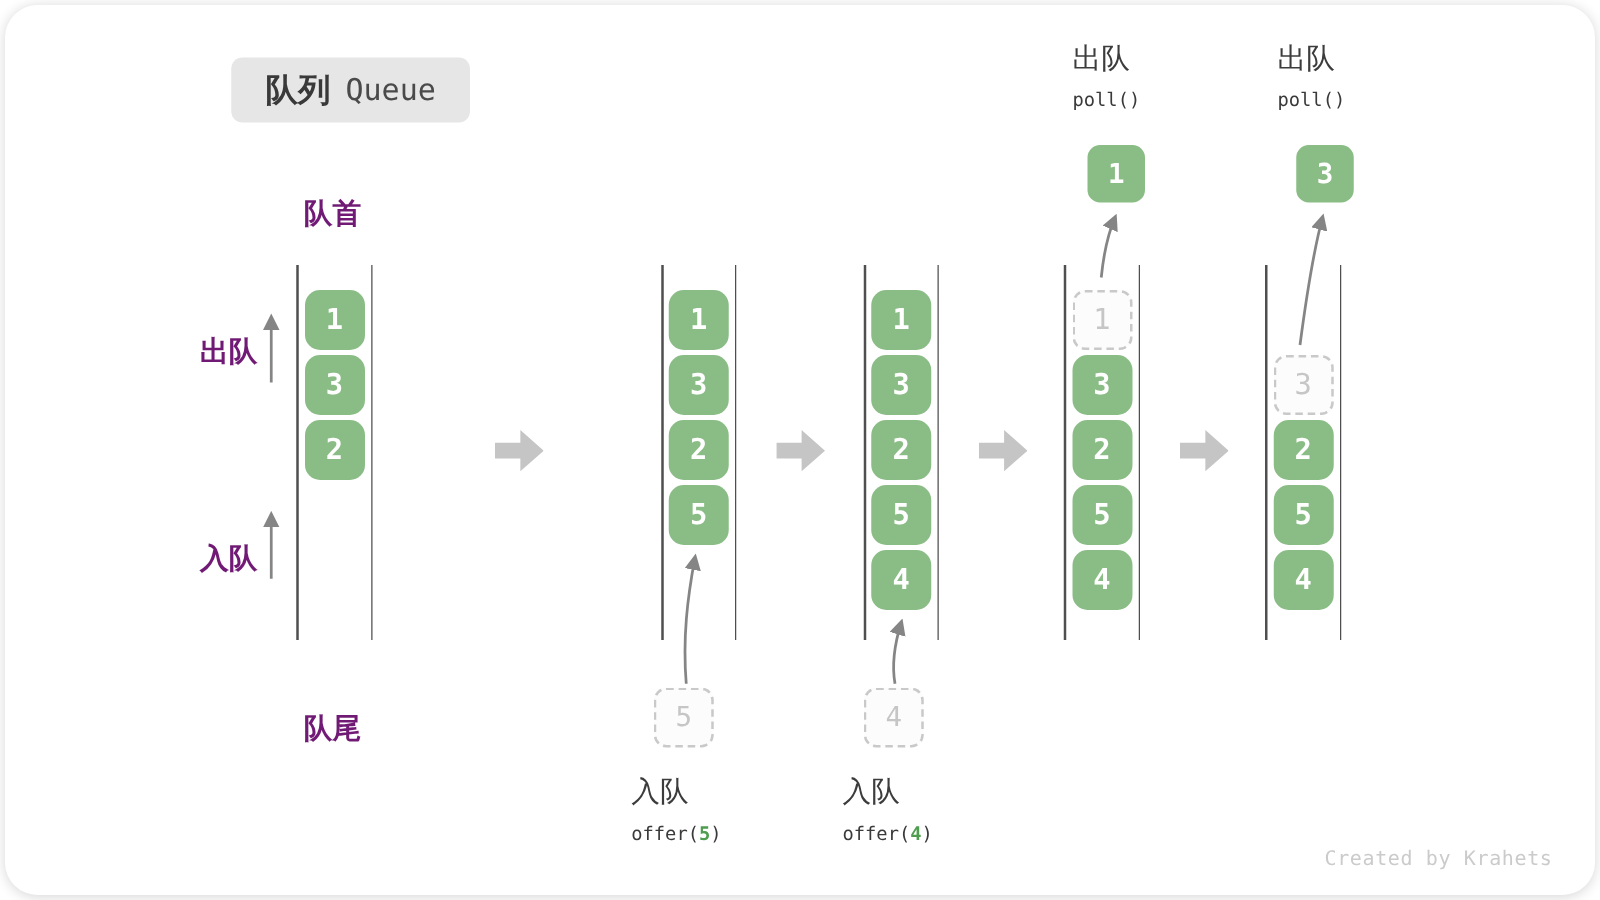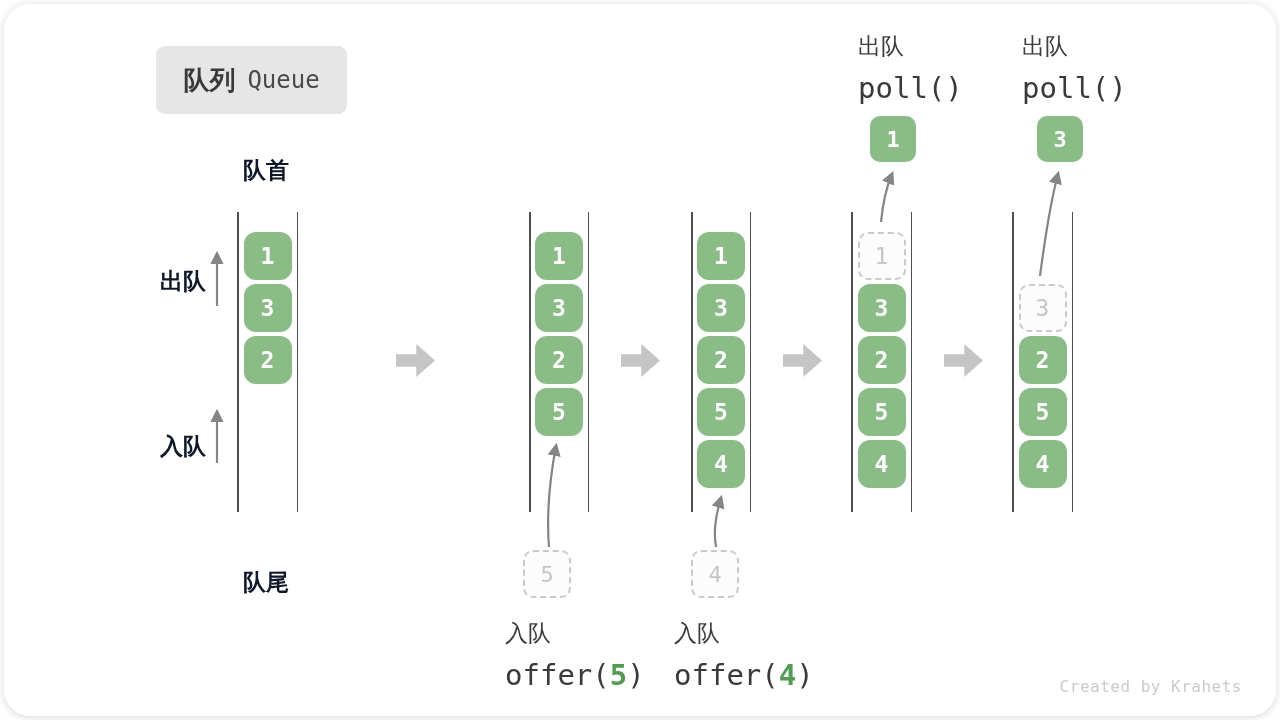"队列" .title-box { height: 68px -> 52px; left: 156px -> 185px }
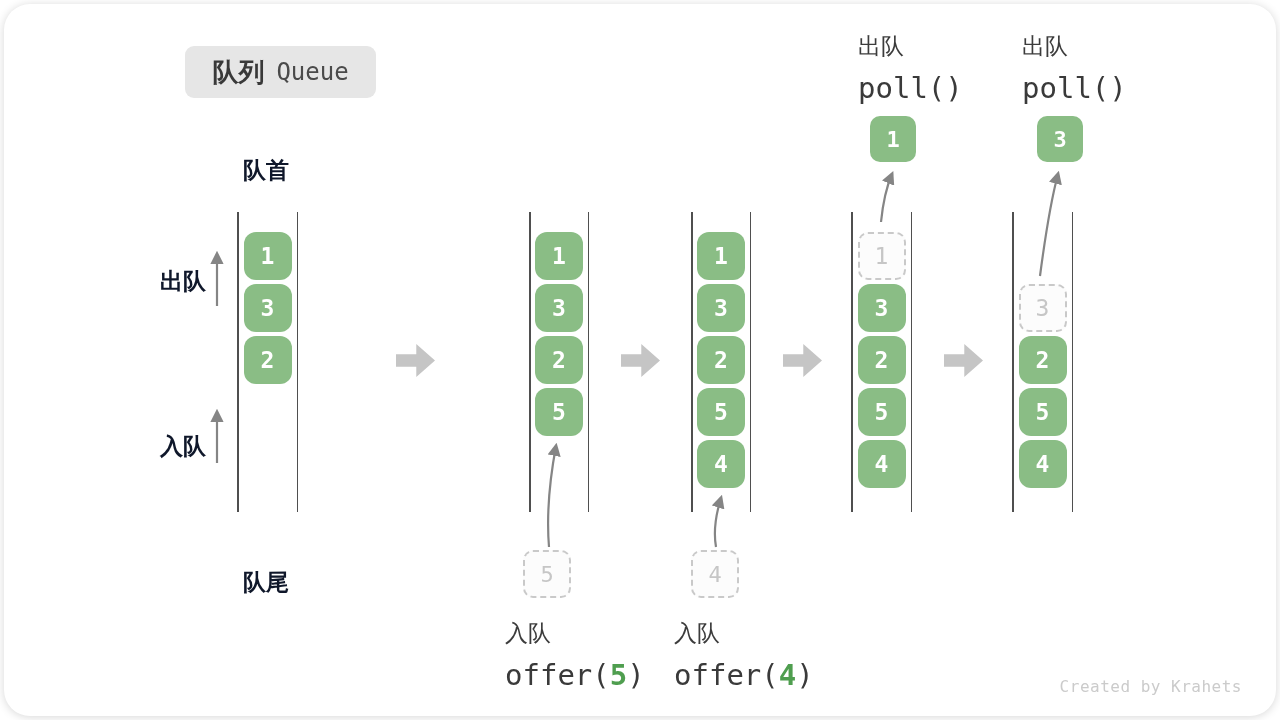"poll()" .op-code { font-size: 29px -> 15px }
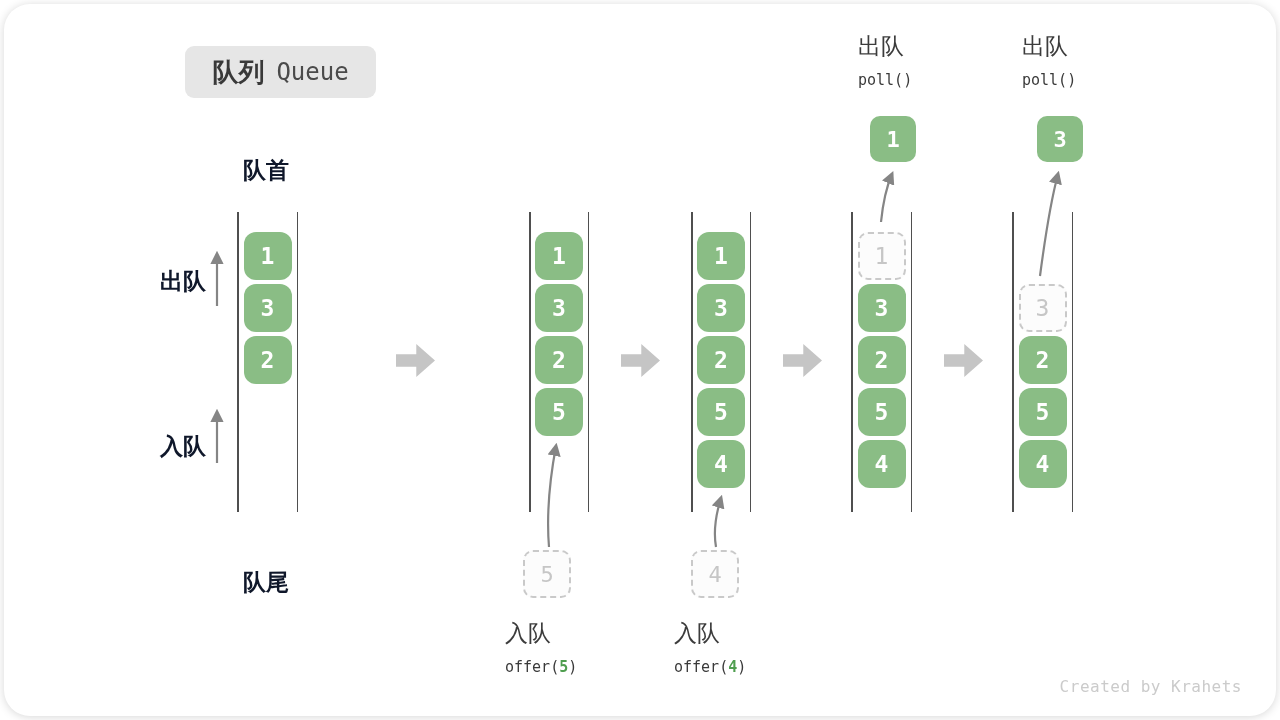"队首" .cjk-bold { color: #0f172a -> #701a75 }
